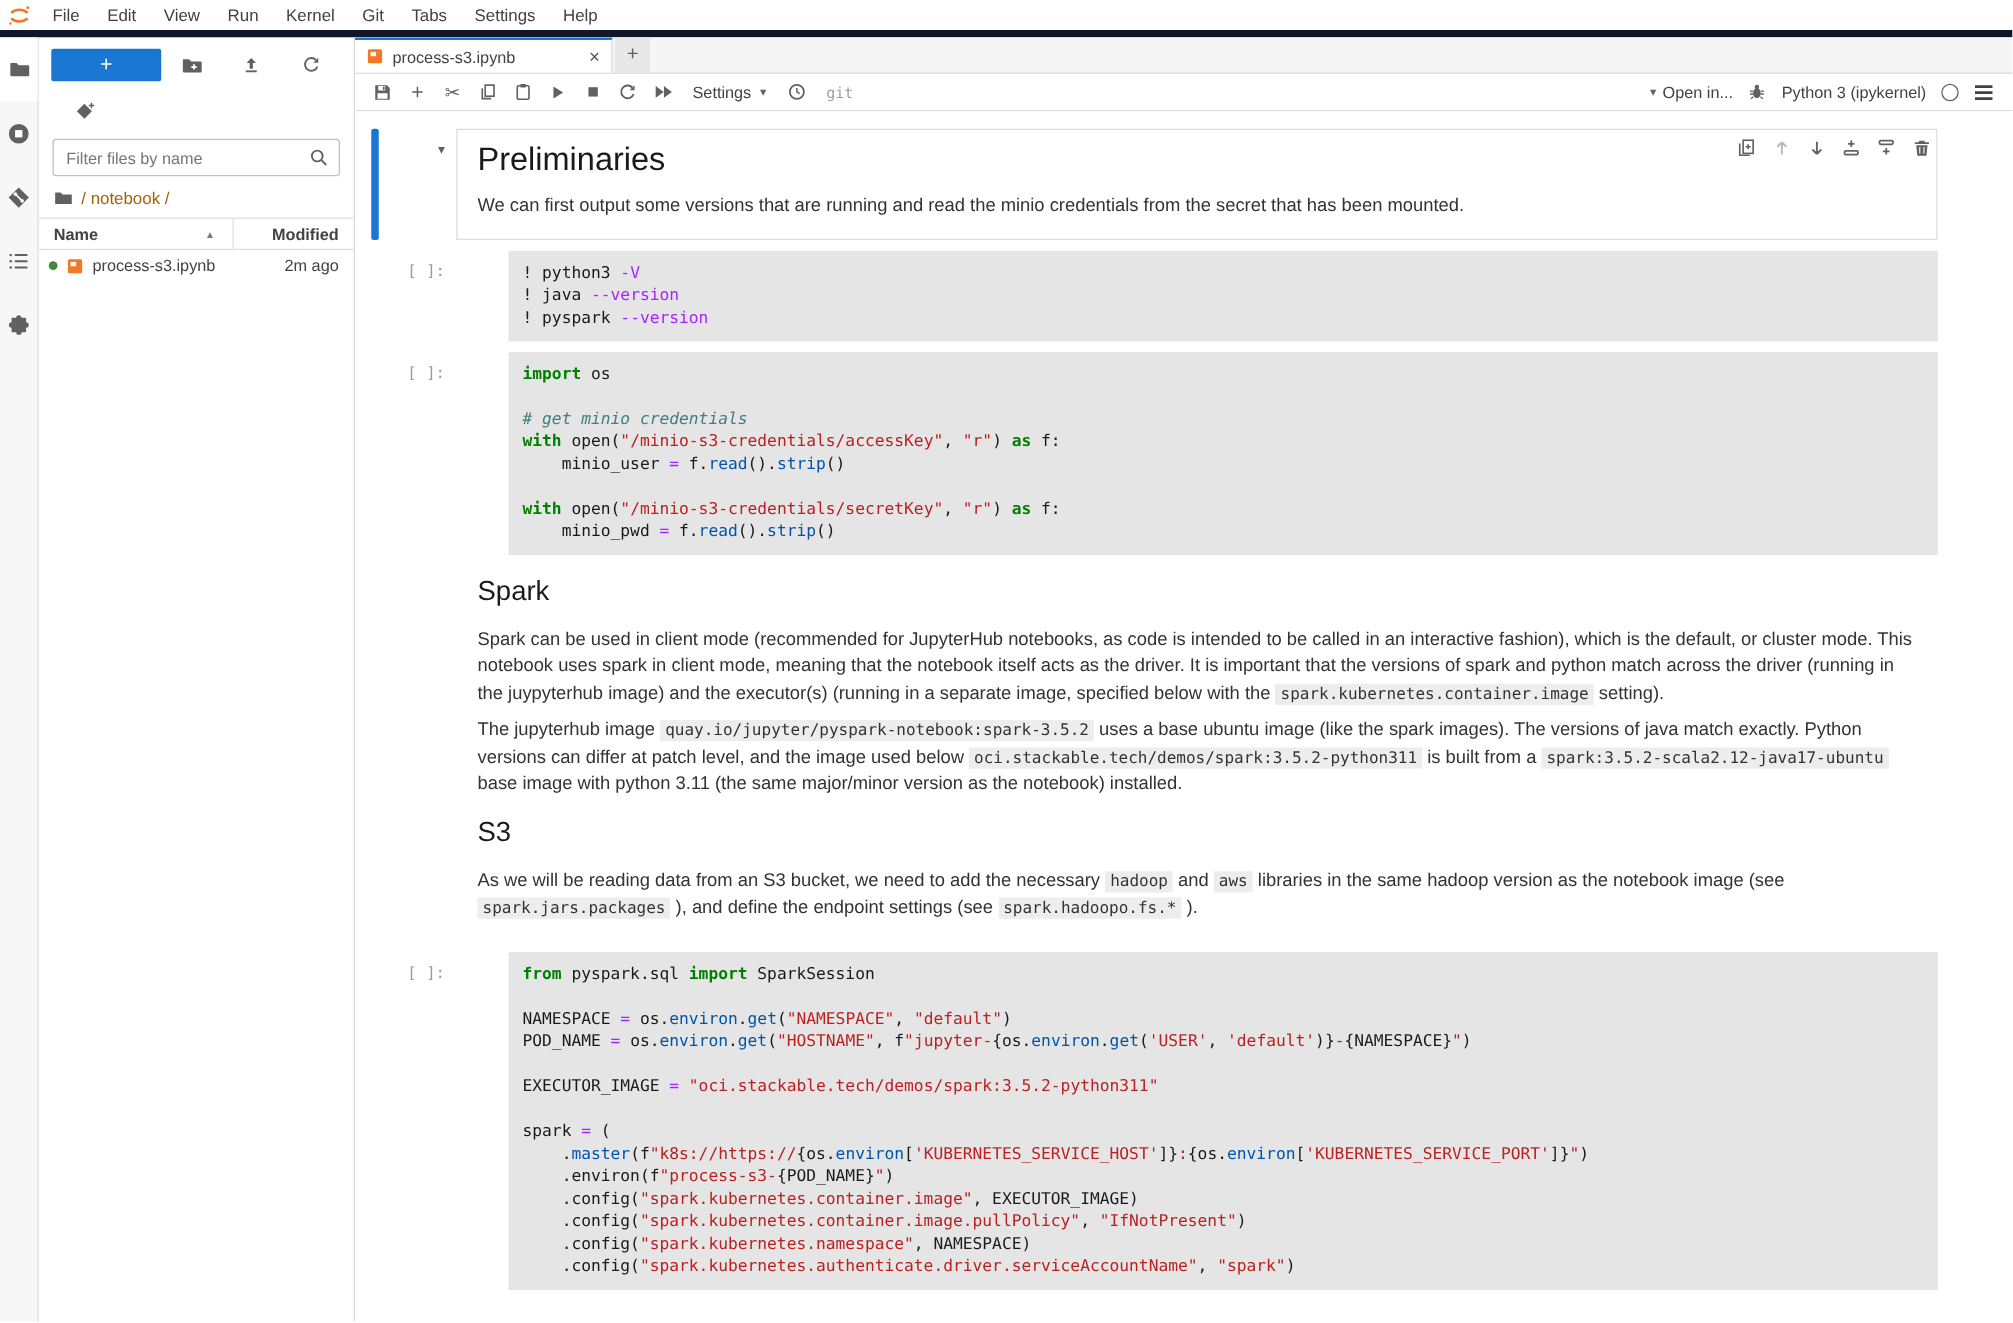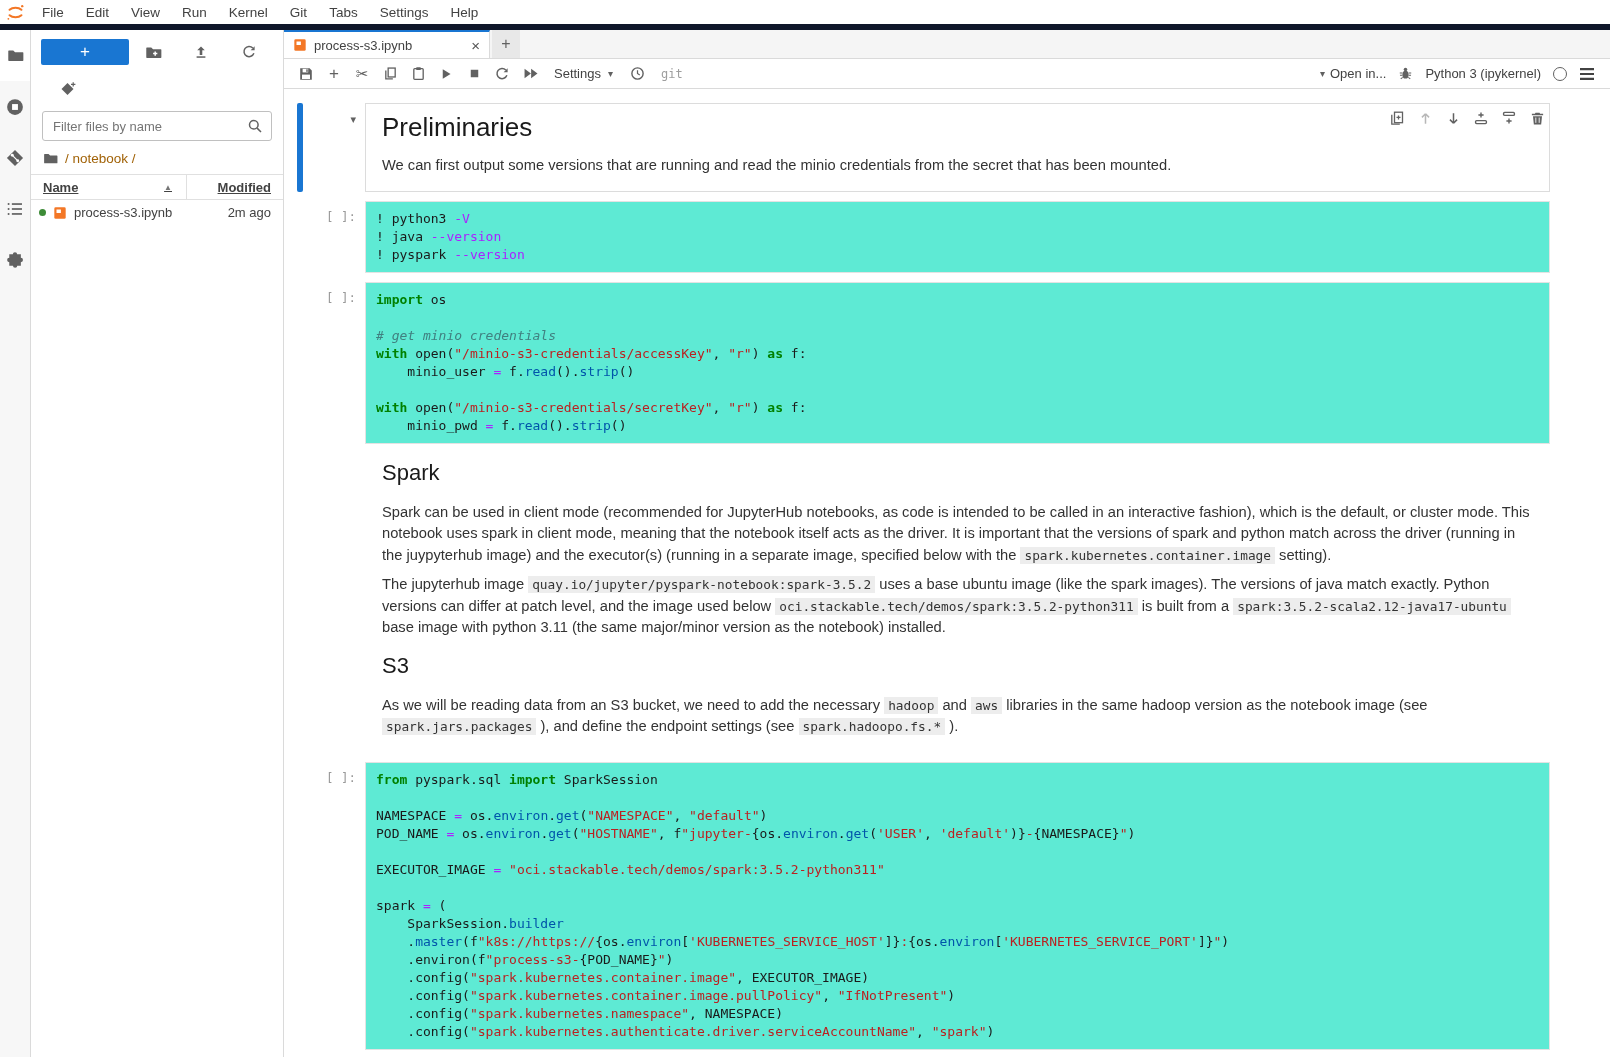"Name" .fb-cols { text-decoration: underline -> none }
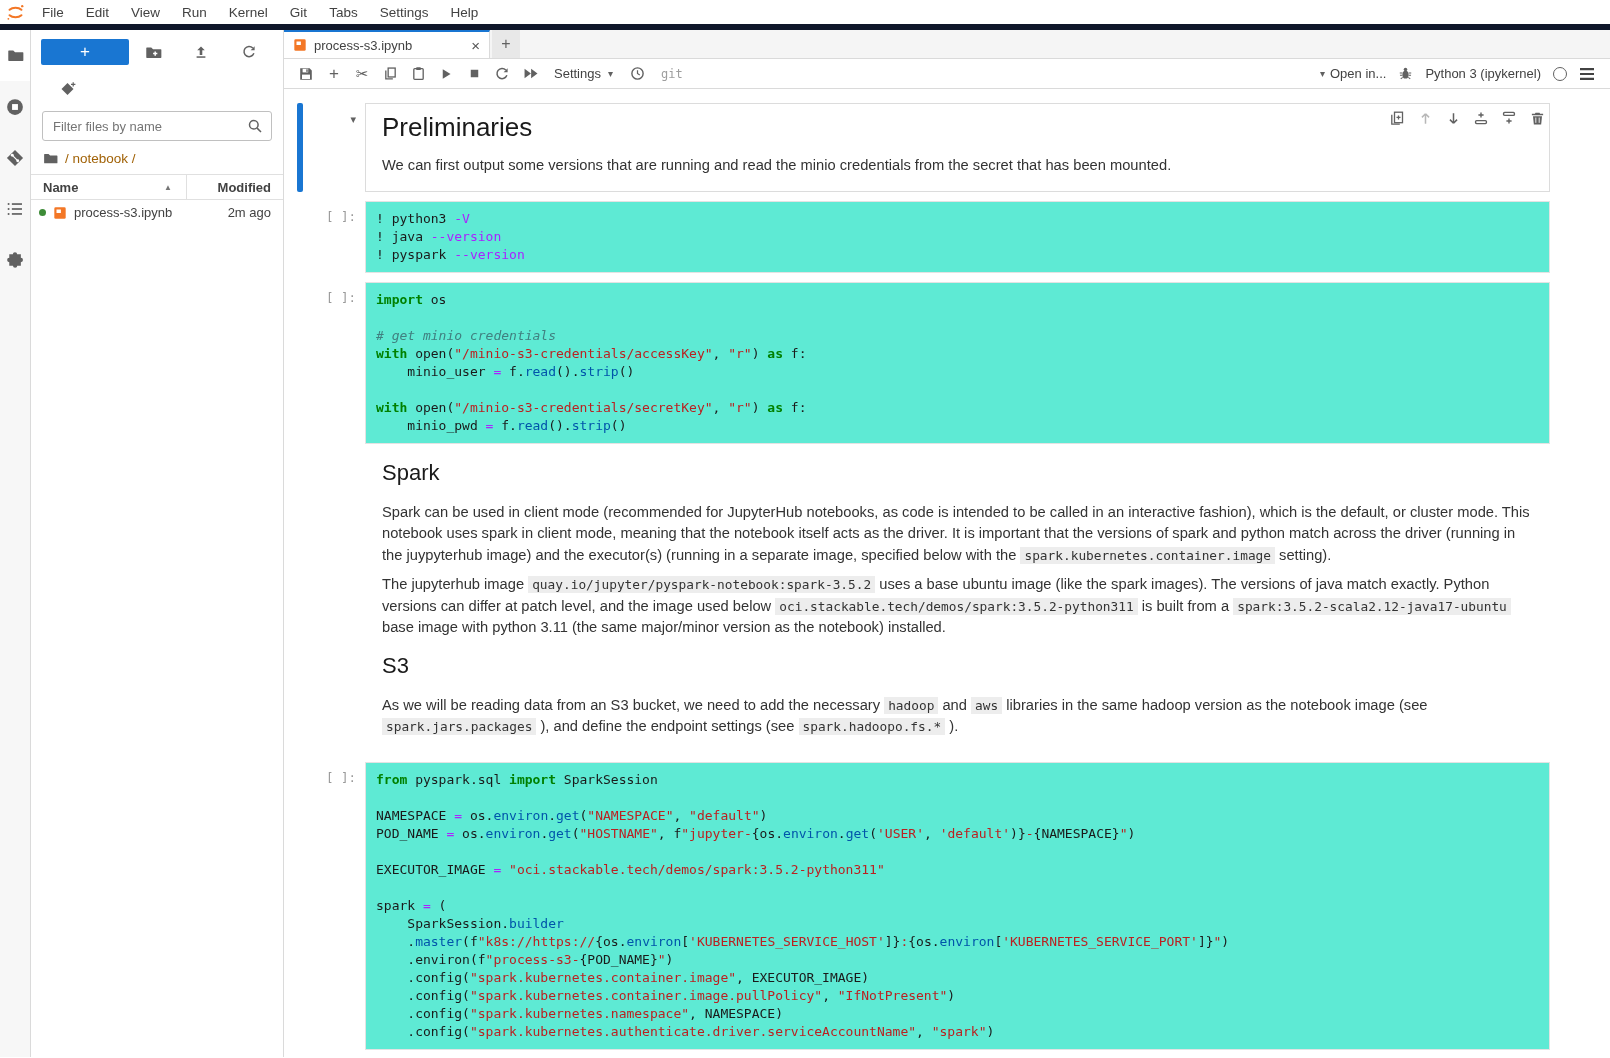"! python3 -V" .cellcontent.code { background: #5eead4 -> #e5e5e5; margin-left: none -> 42px }
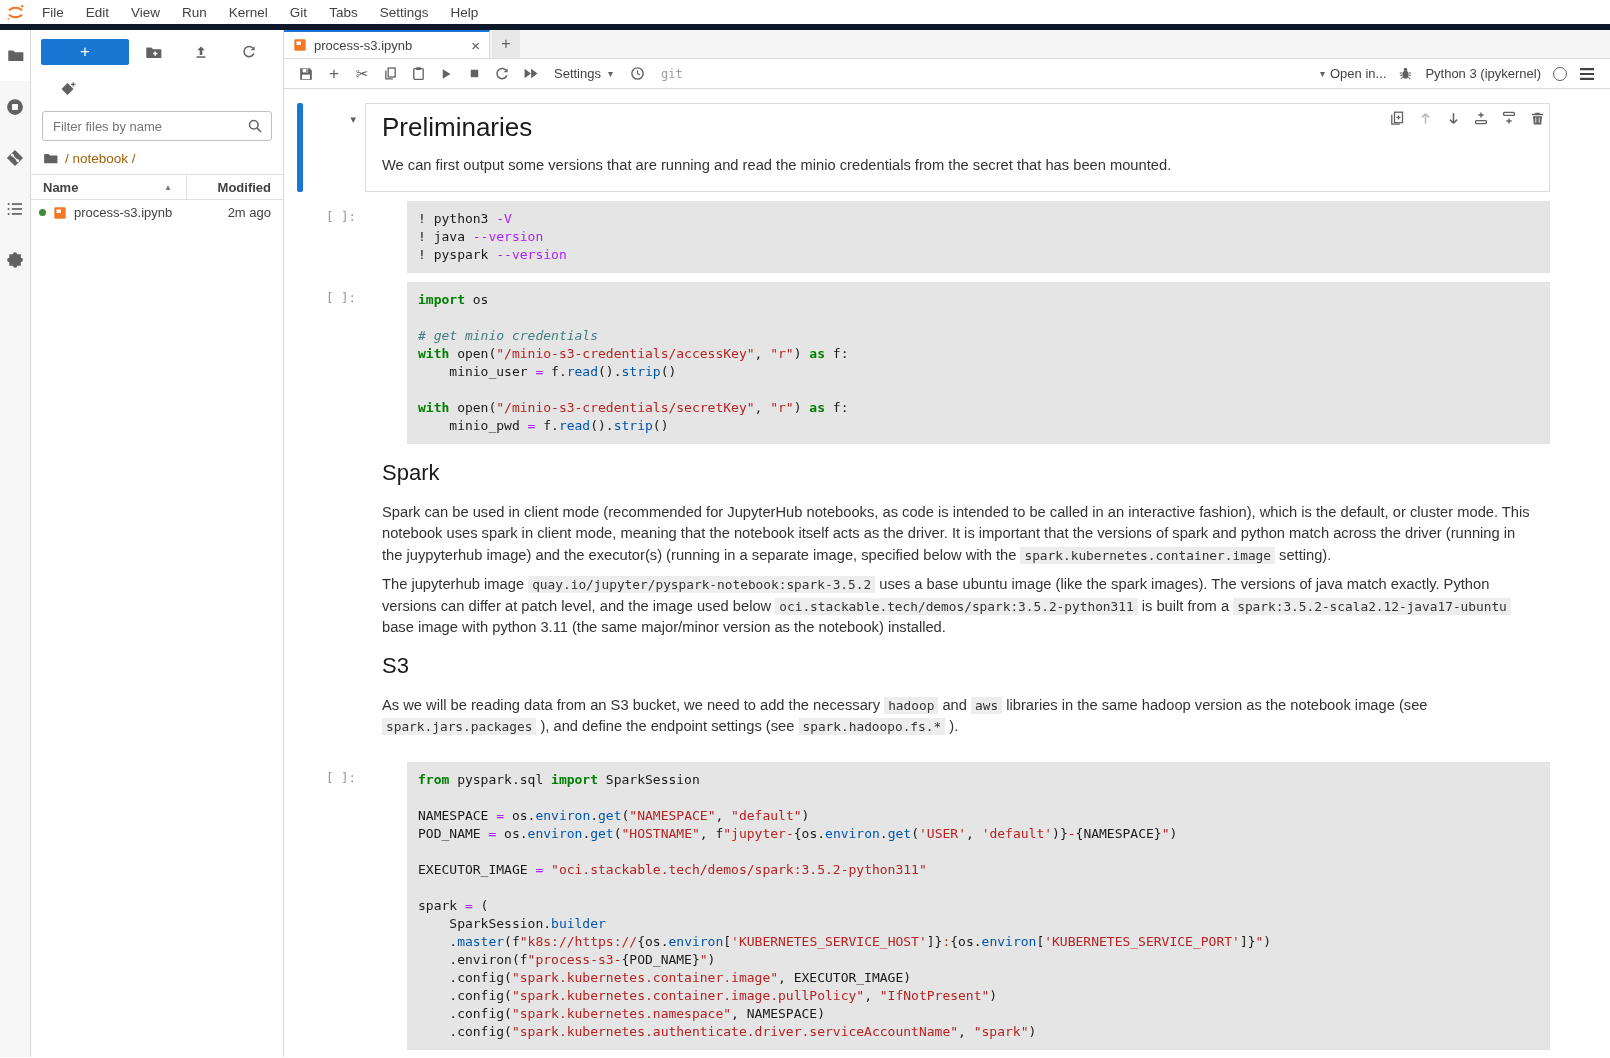"SparkSession.builder" div.code-line { html: <div><span> SparkSession.</span><span>builder</span></div> -> none }
